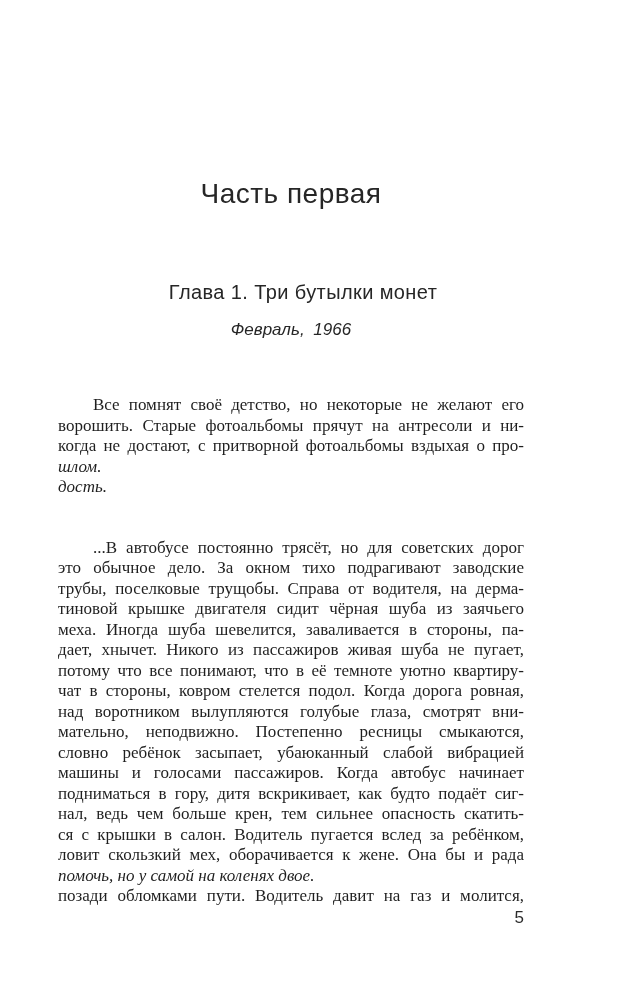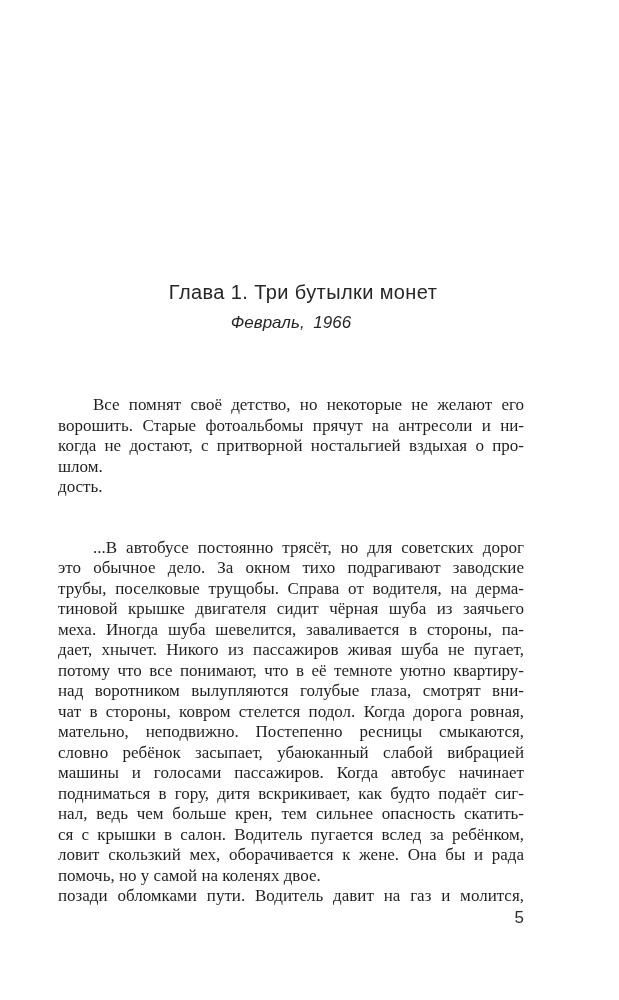"Часть первая" h1.part-title { html: none -> <h1>Часть первая</h1> }
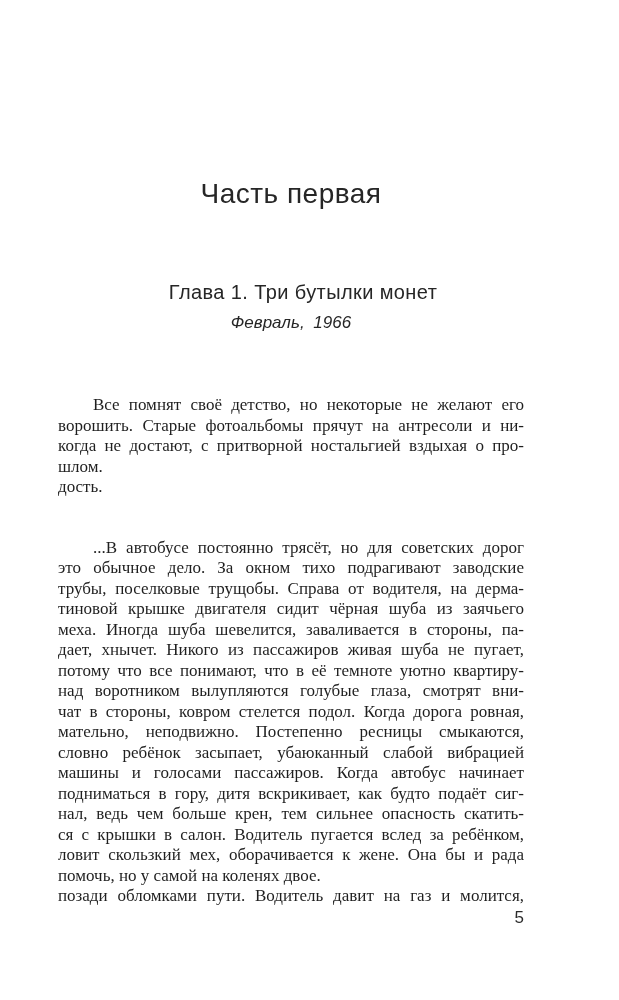"Февраль, 1966" .chapter-date { top: 313px -> 320px }
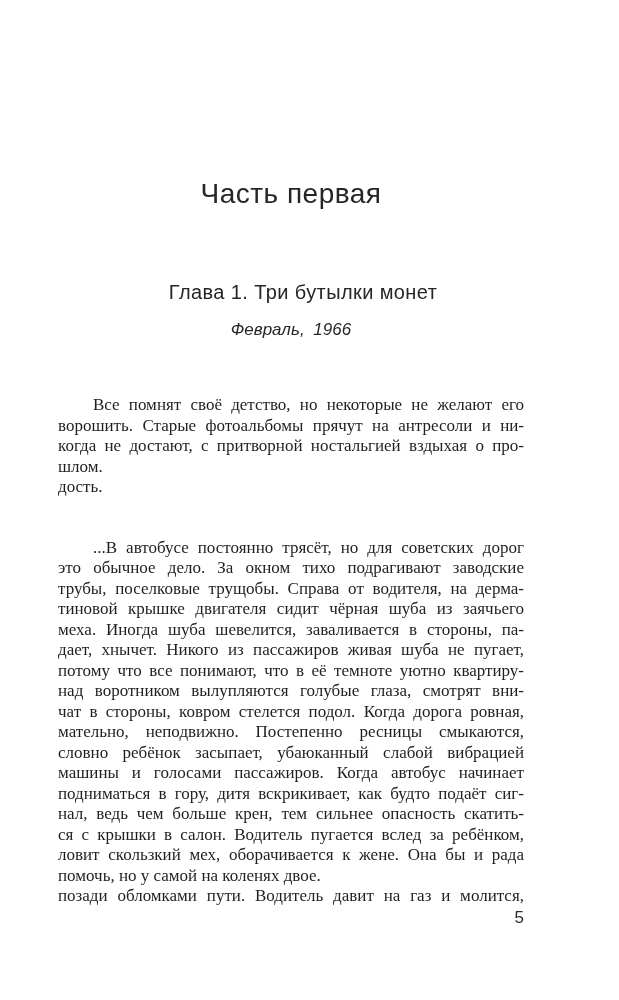"когда не достают, с притворной" div.line { text: ностальгией -> фотоальбомы }
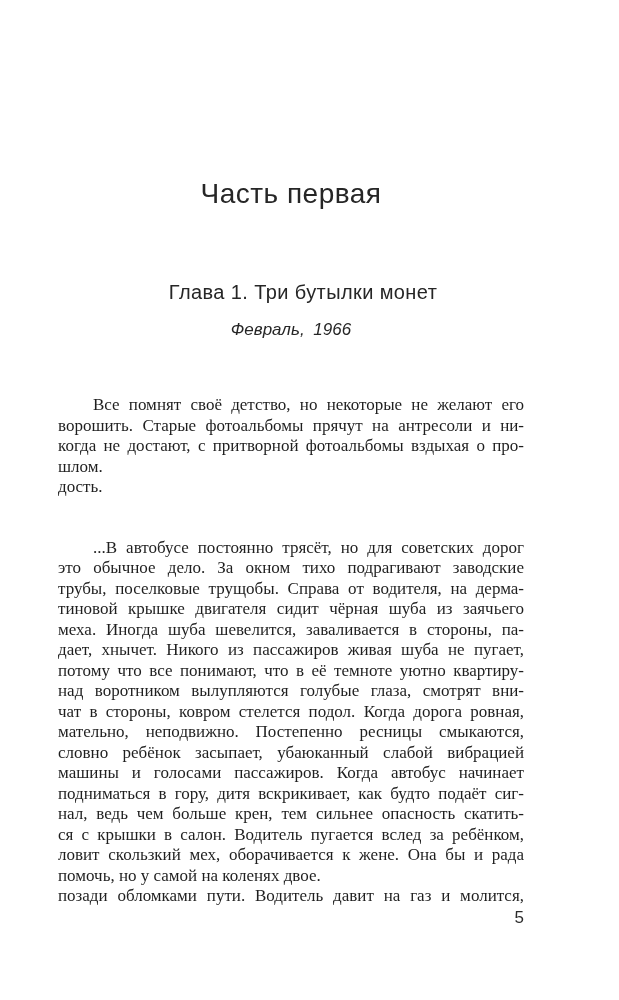"шлом." .line.no-just { font-style: none -> italic }
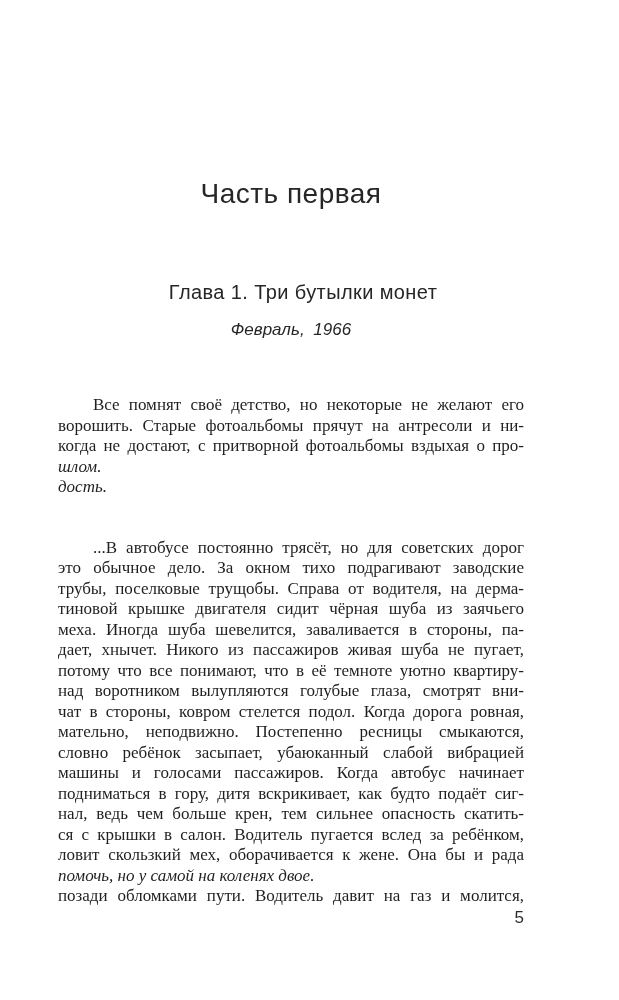"над воротником вылупляются голубые" div.line { order: before "чат в стороны, ковром стелется" -> after "чат в стороны, ковром стелется" }
